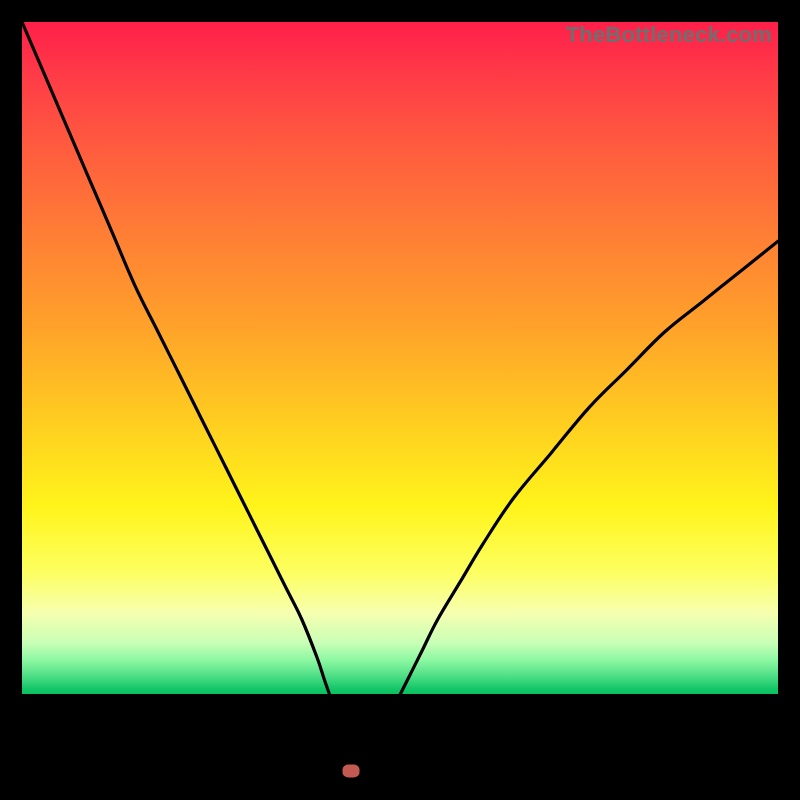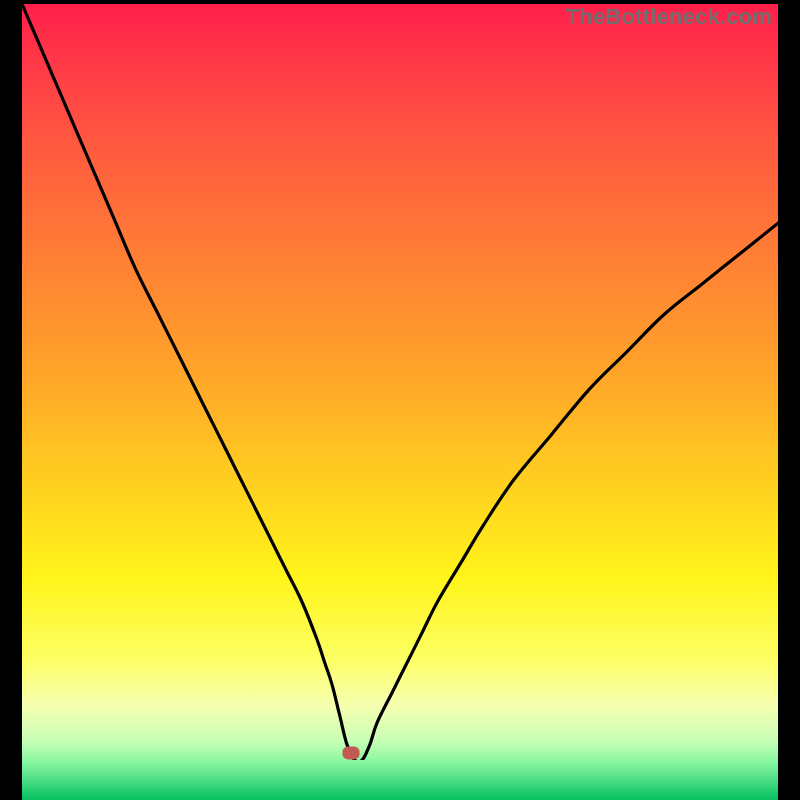"TheBottleneck.com" .frame { height: 797px -> 672px; top: 4px -> 22px }
